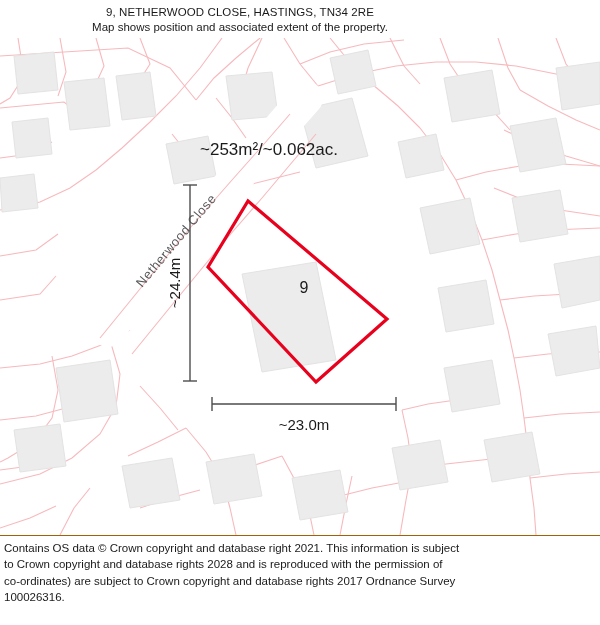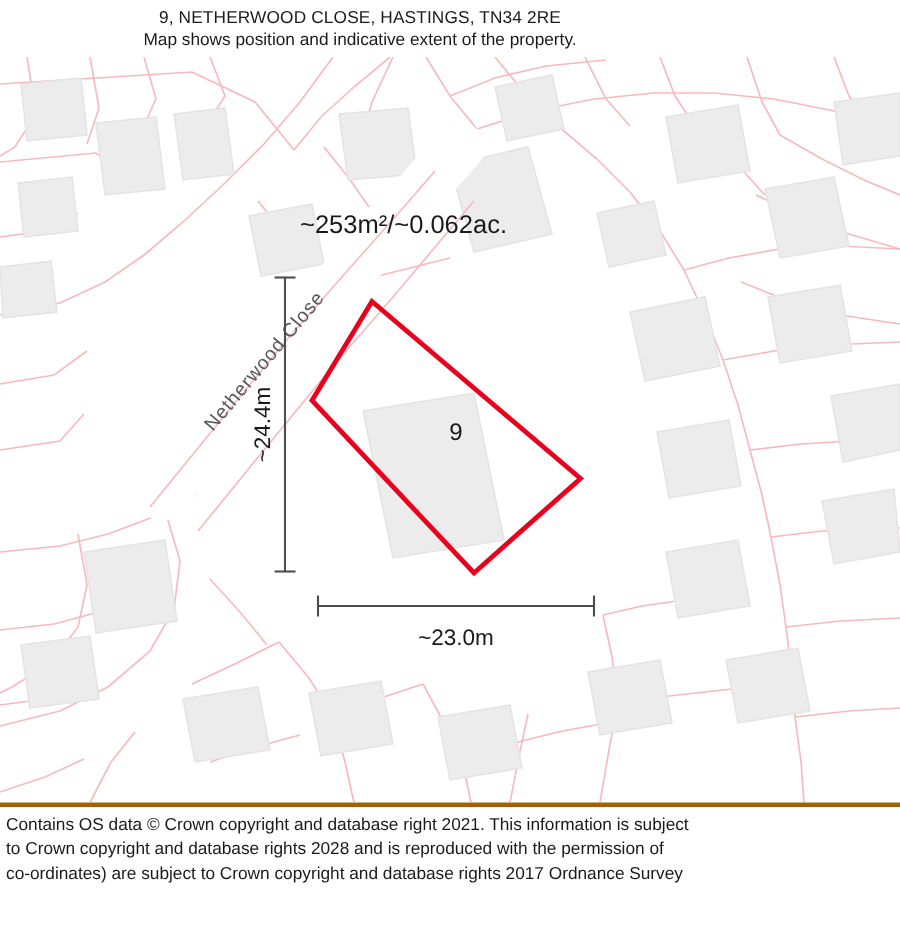"Map shows position and indicative" div.subtitle { text: indicative -> associated }
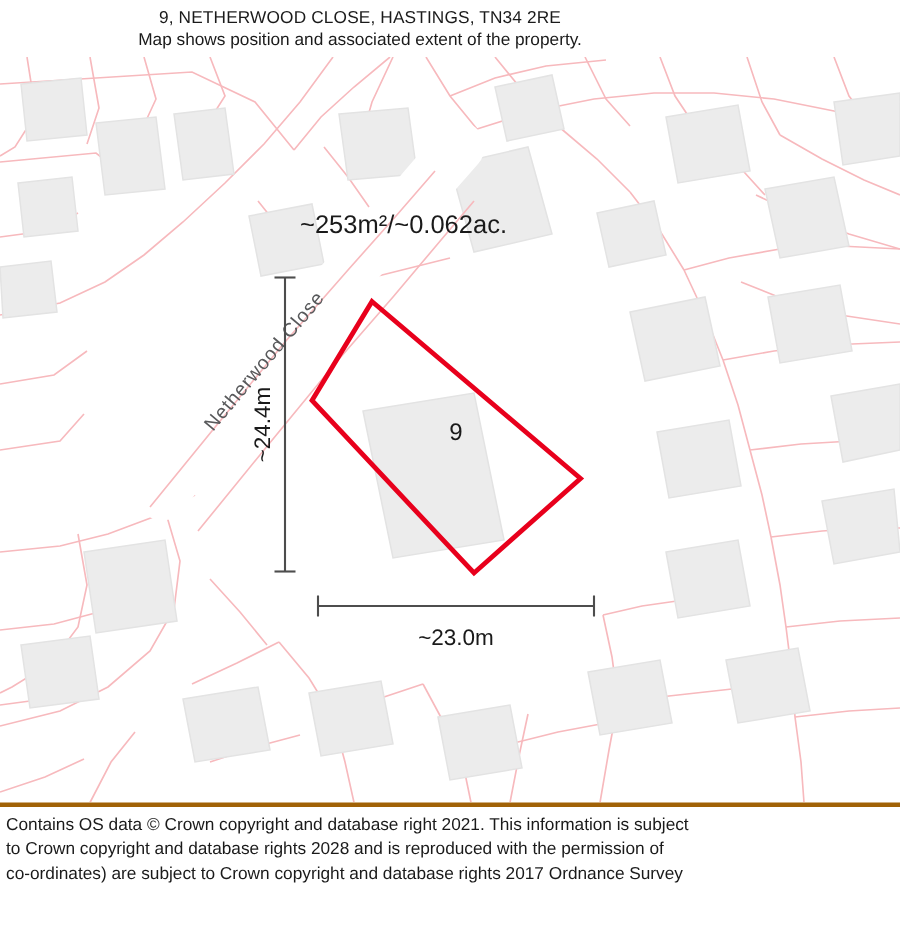"Contains OS data © Crown" .footer { border-top: 3px solid #a16207 -> 1px solid #a16207 }
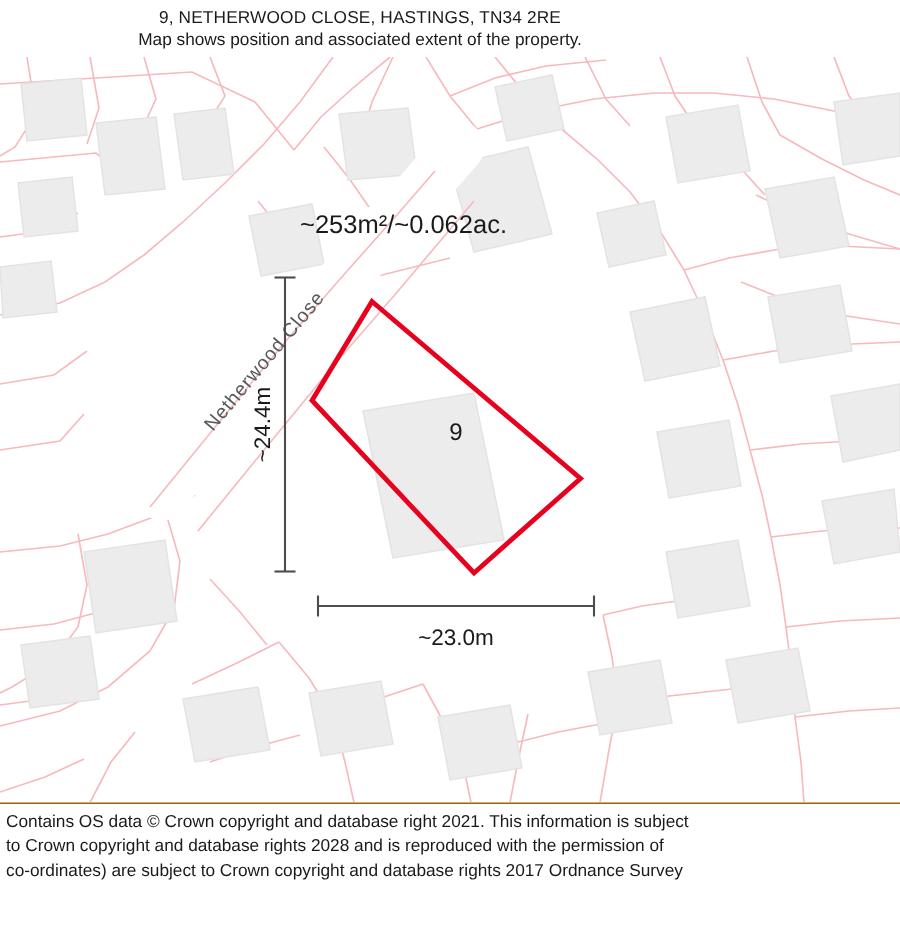"100026316." p { html: none -> <p>100026316.</p> }
